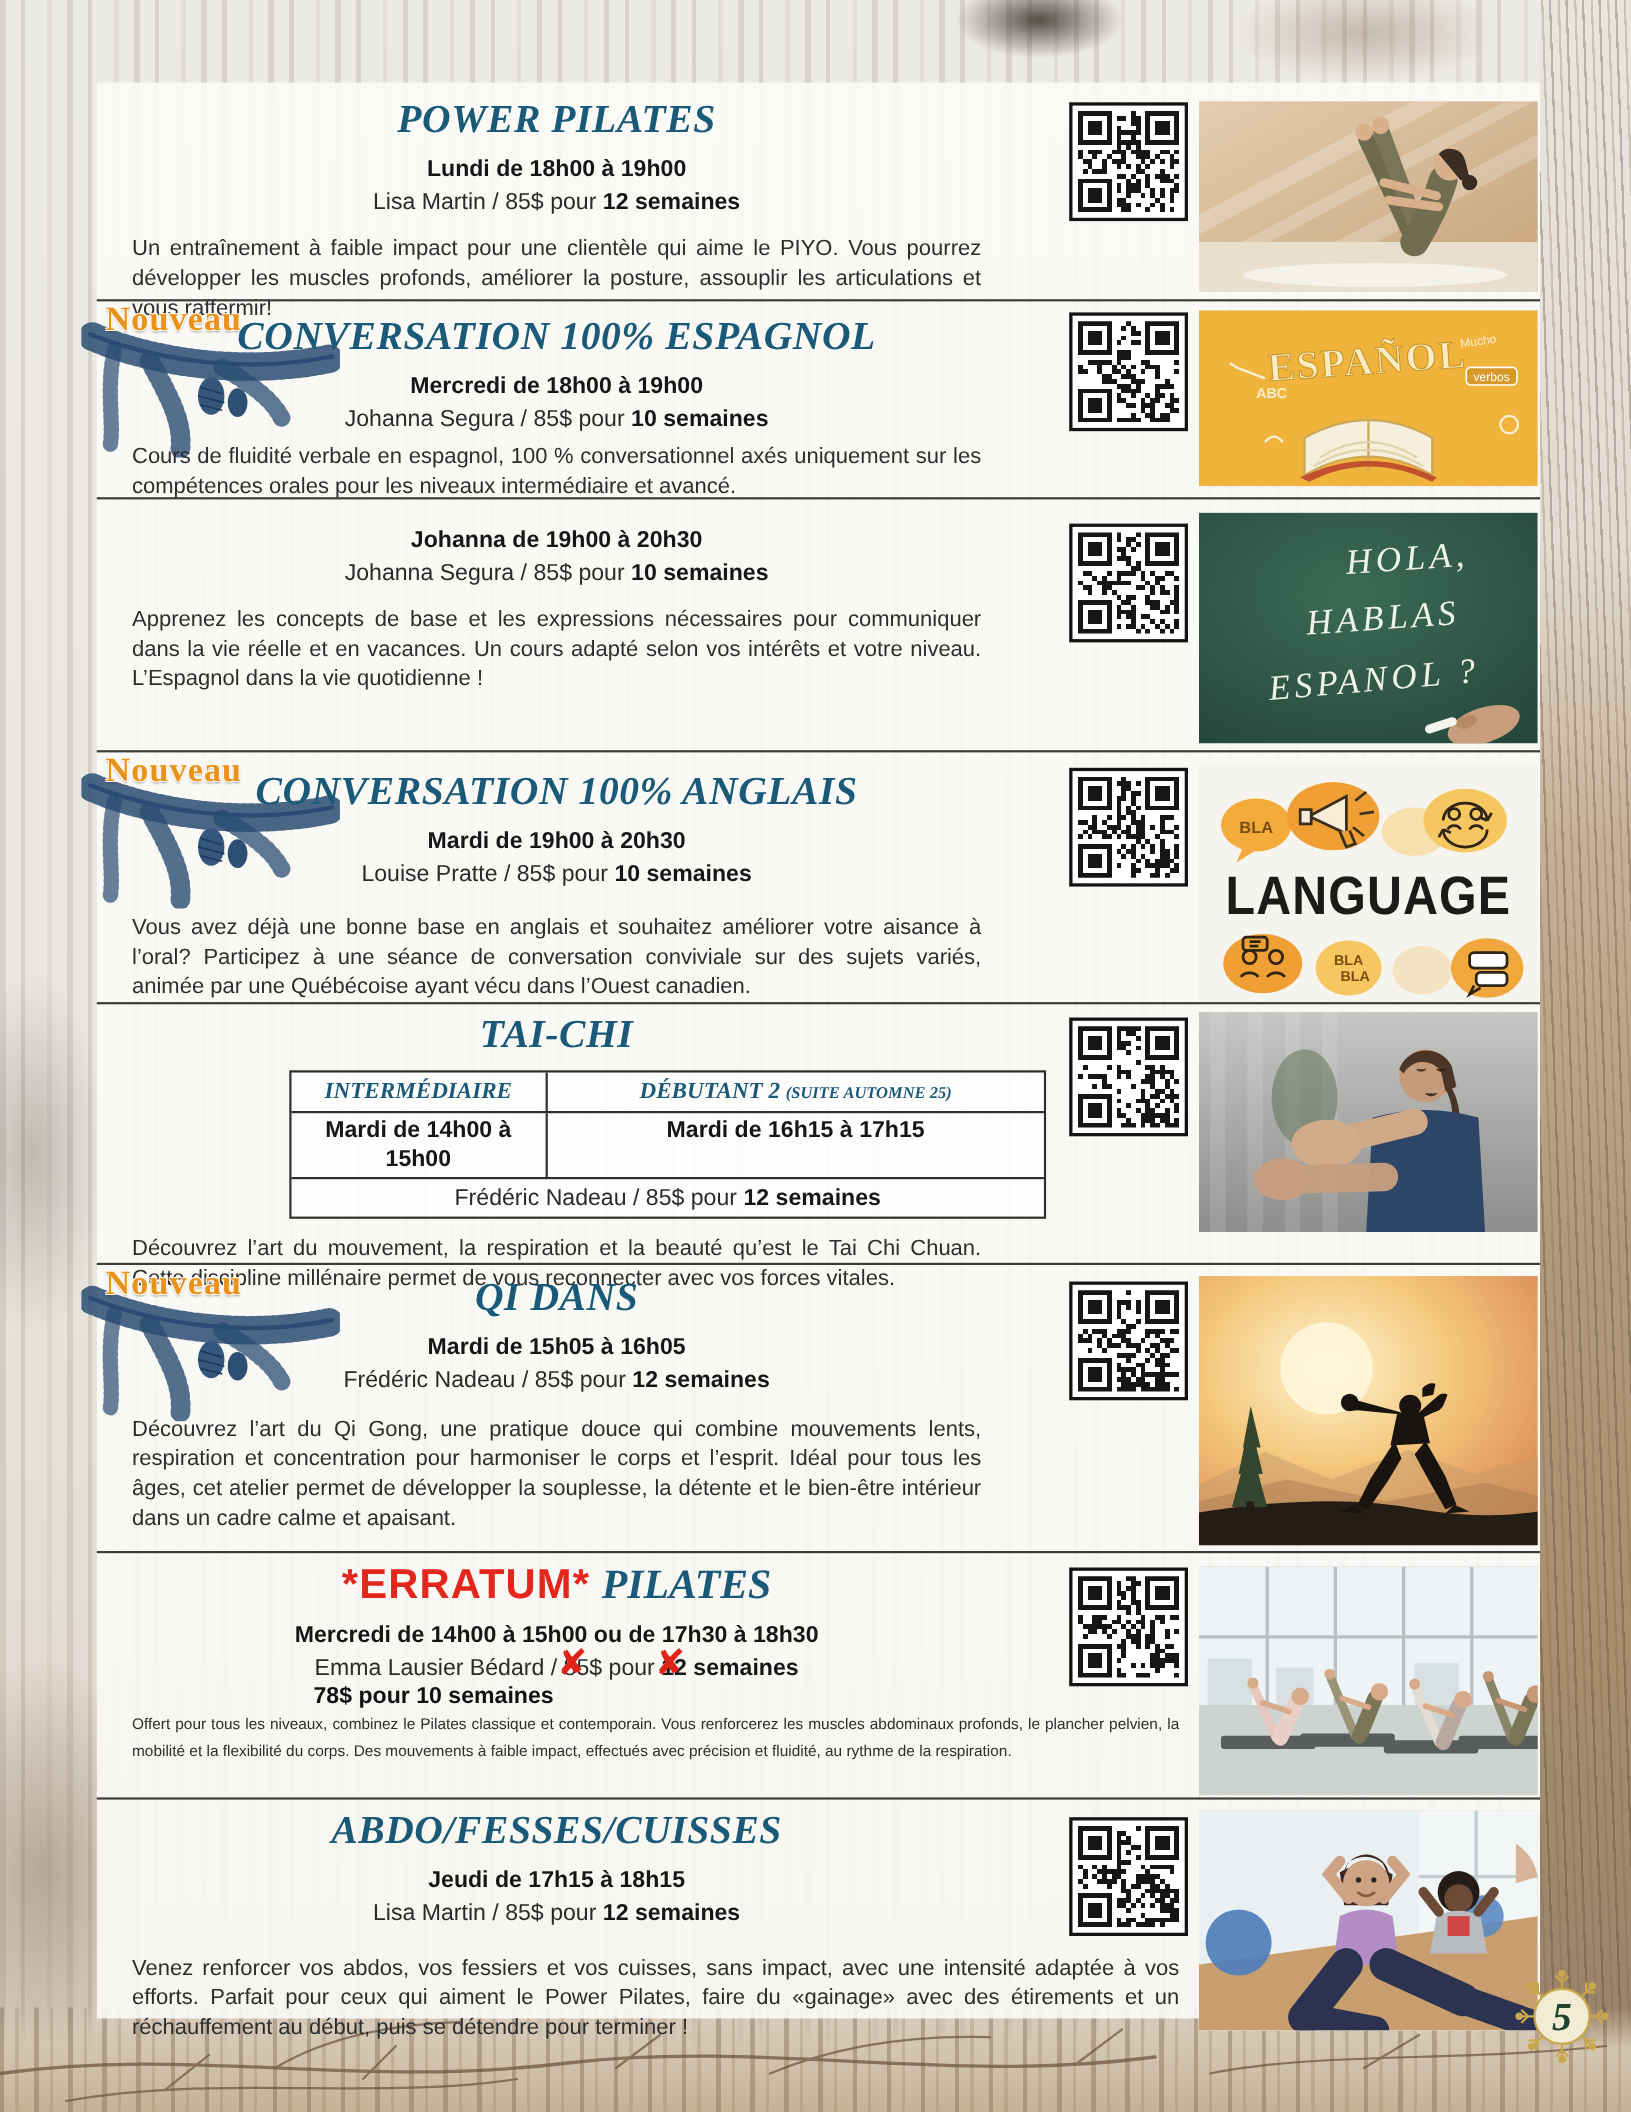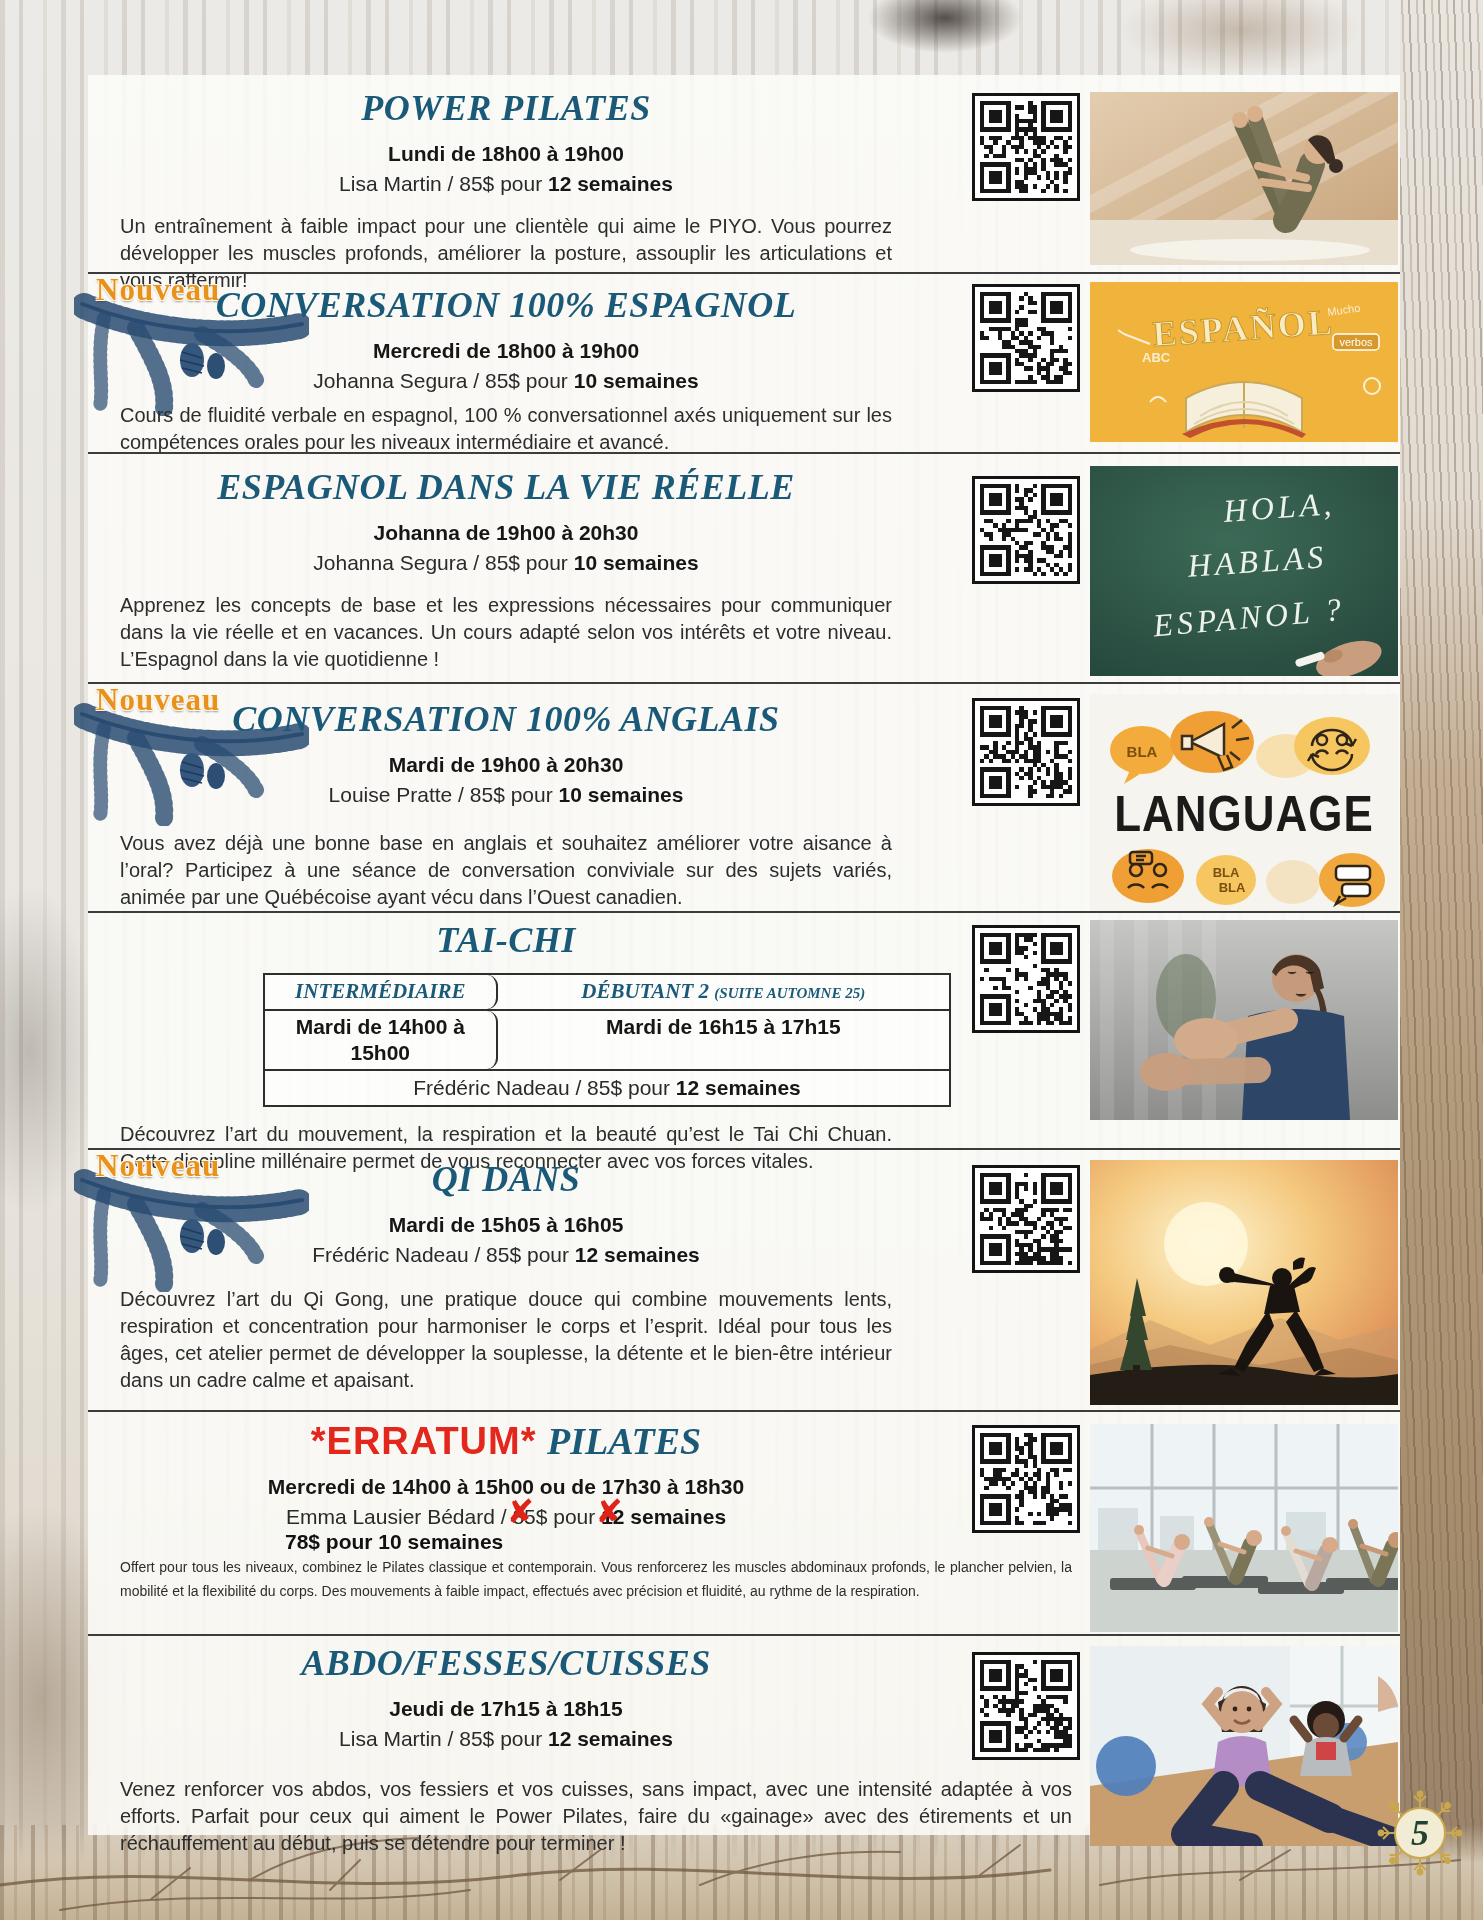"ESPAGNOL DANS LA VIE RÉELLE" h2.ctitle { html: <h2>ESPAGNOL DANS LA VIE RÉELLE</h2> -> none }
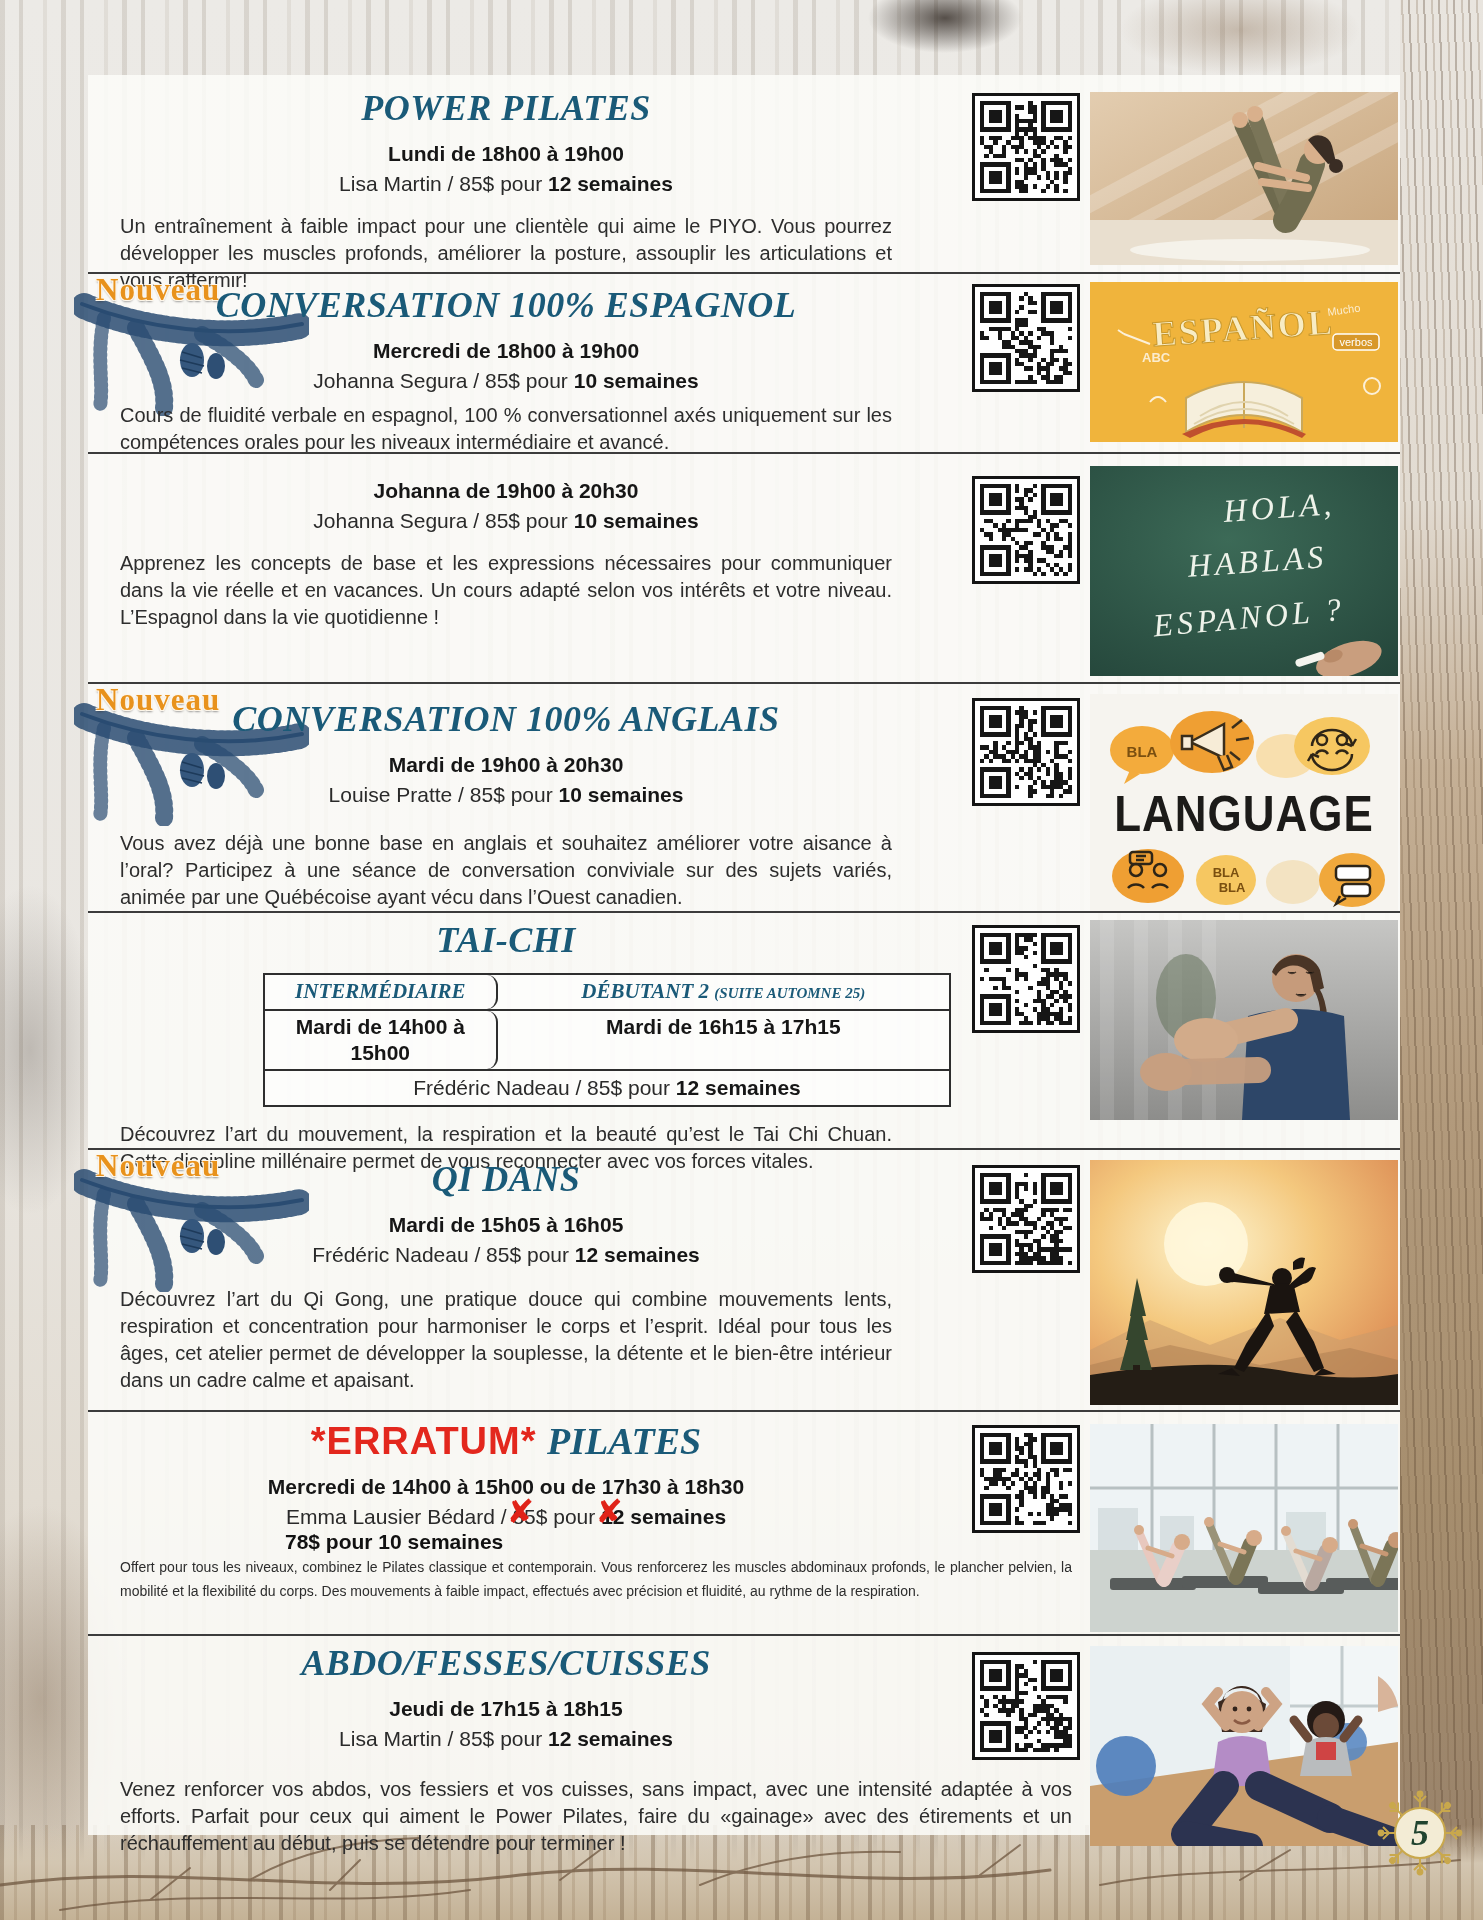"INTERMÉDIAIRE" .tc-cell { border-radius: 11px -> none }
